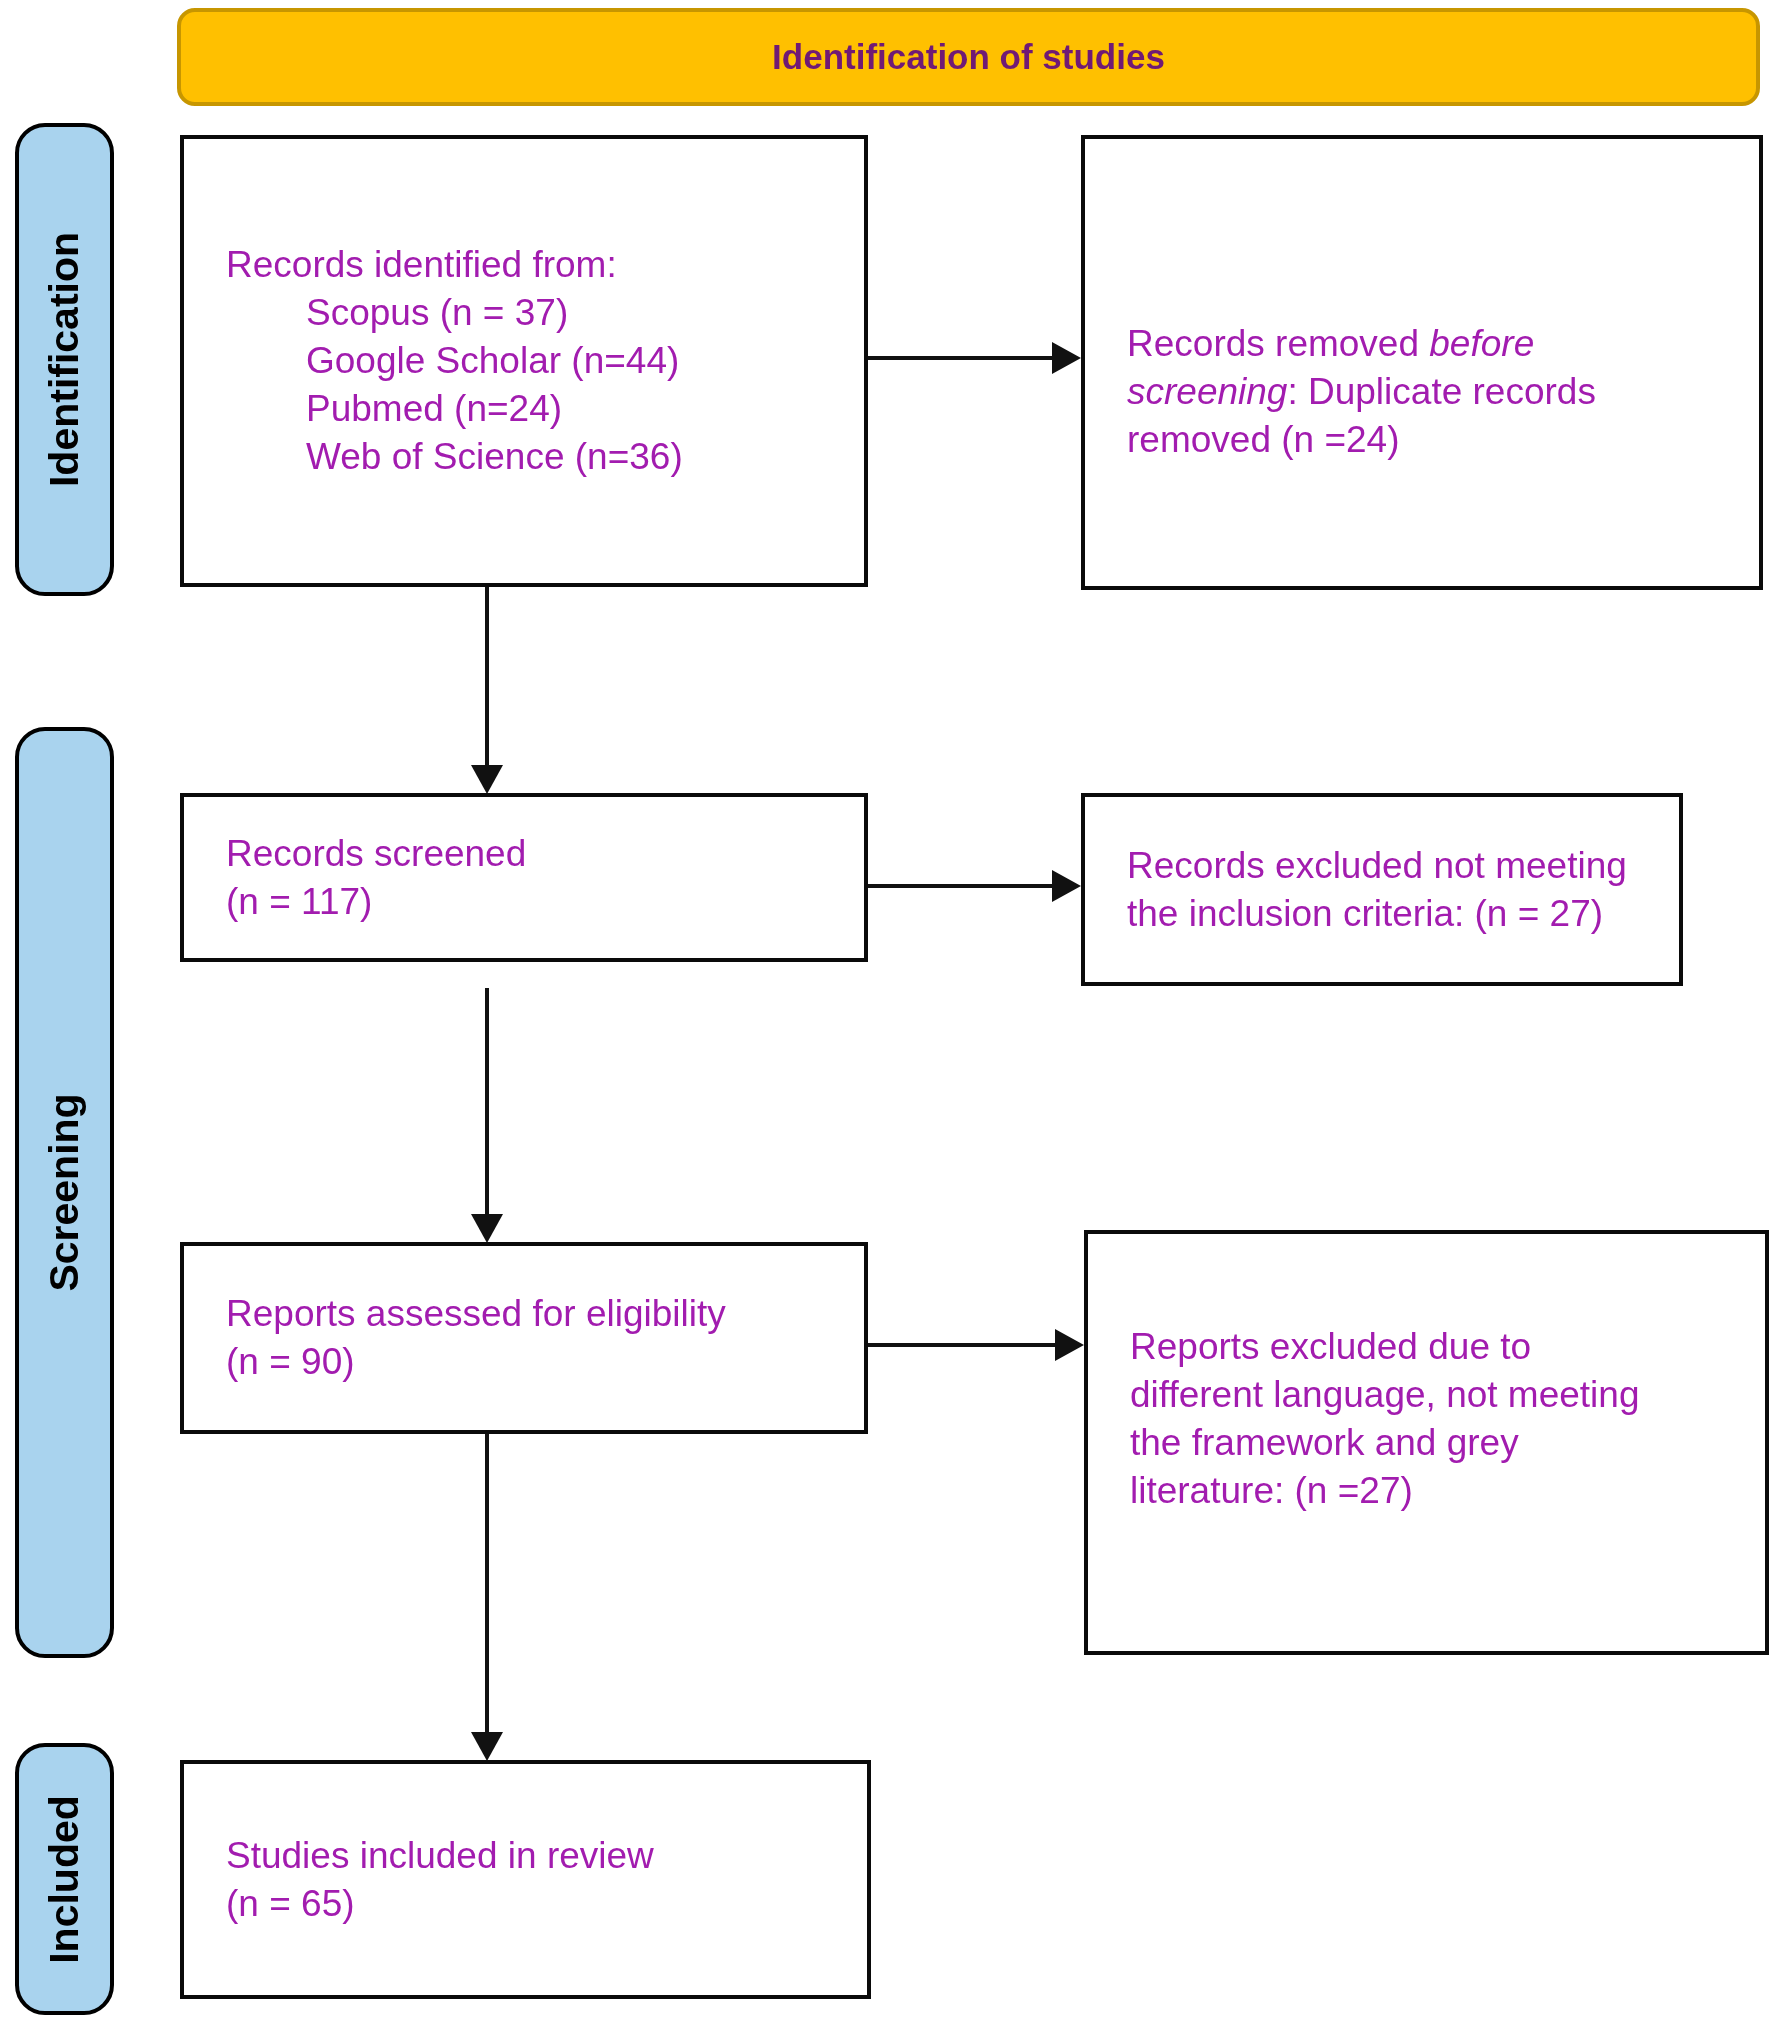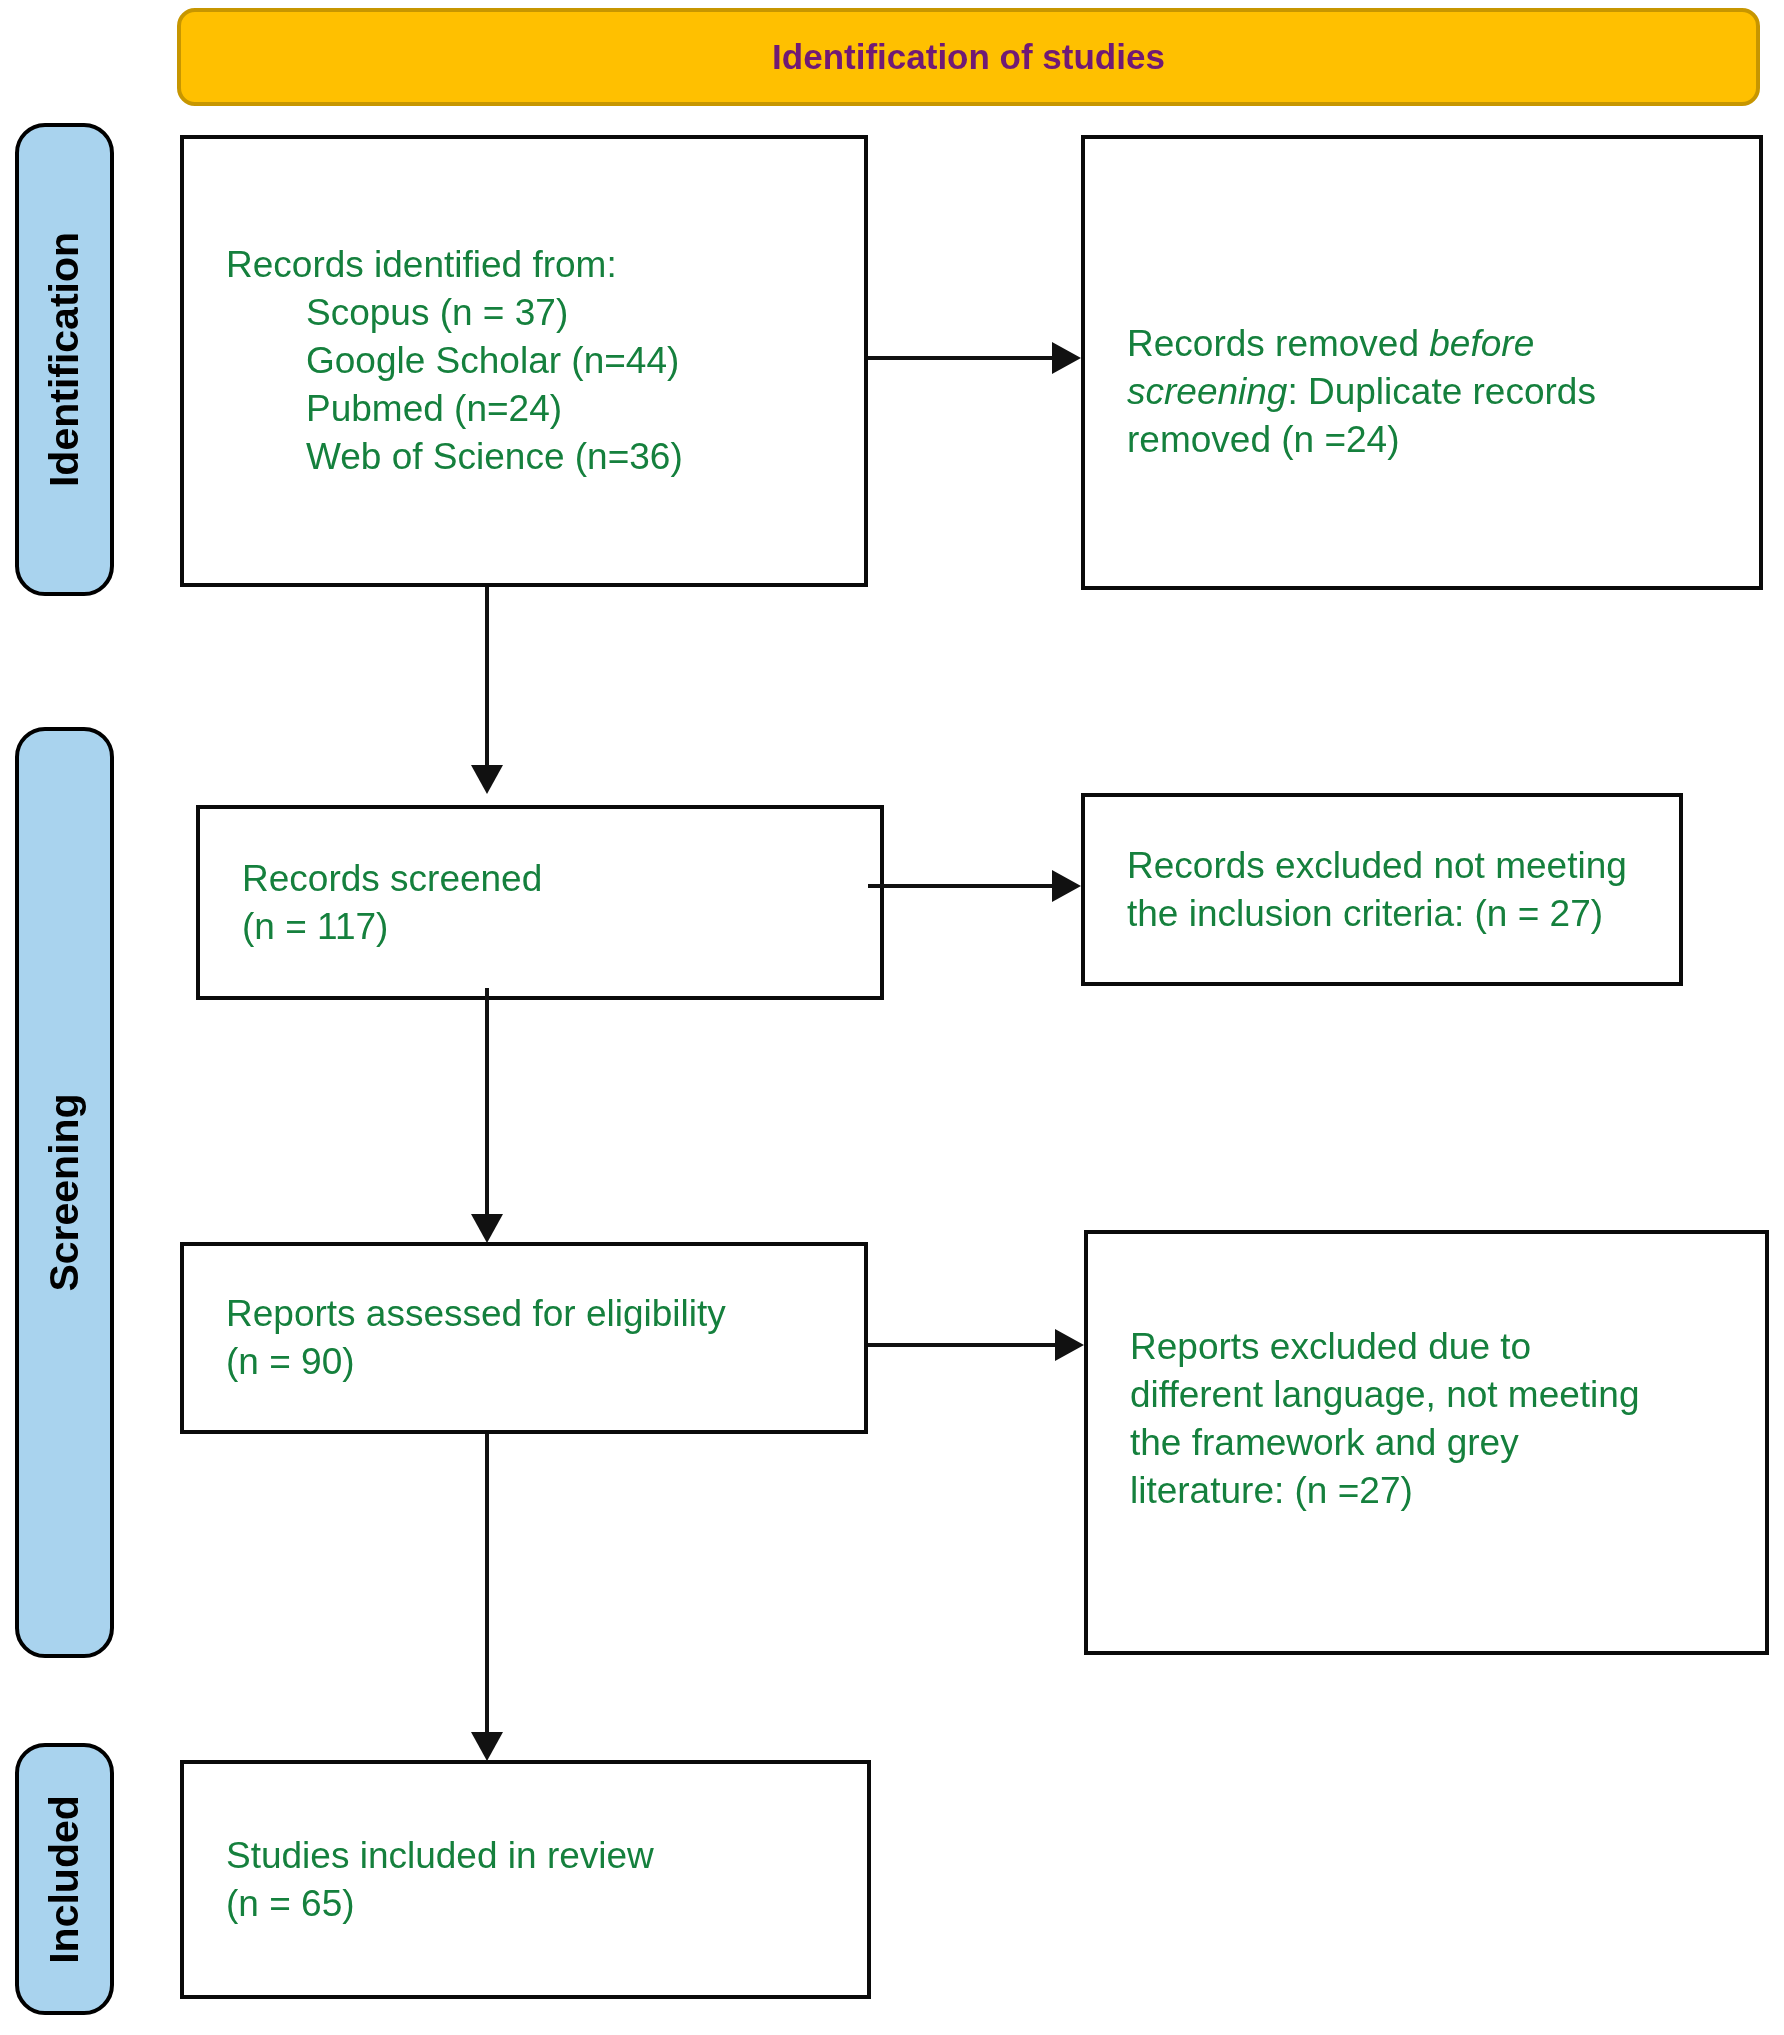"Records identified from:" .box { color: #15803d -> #a21caf }
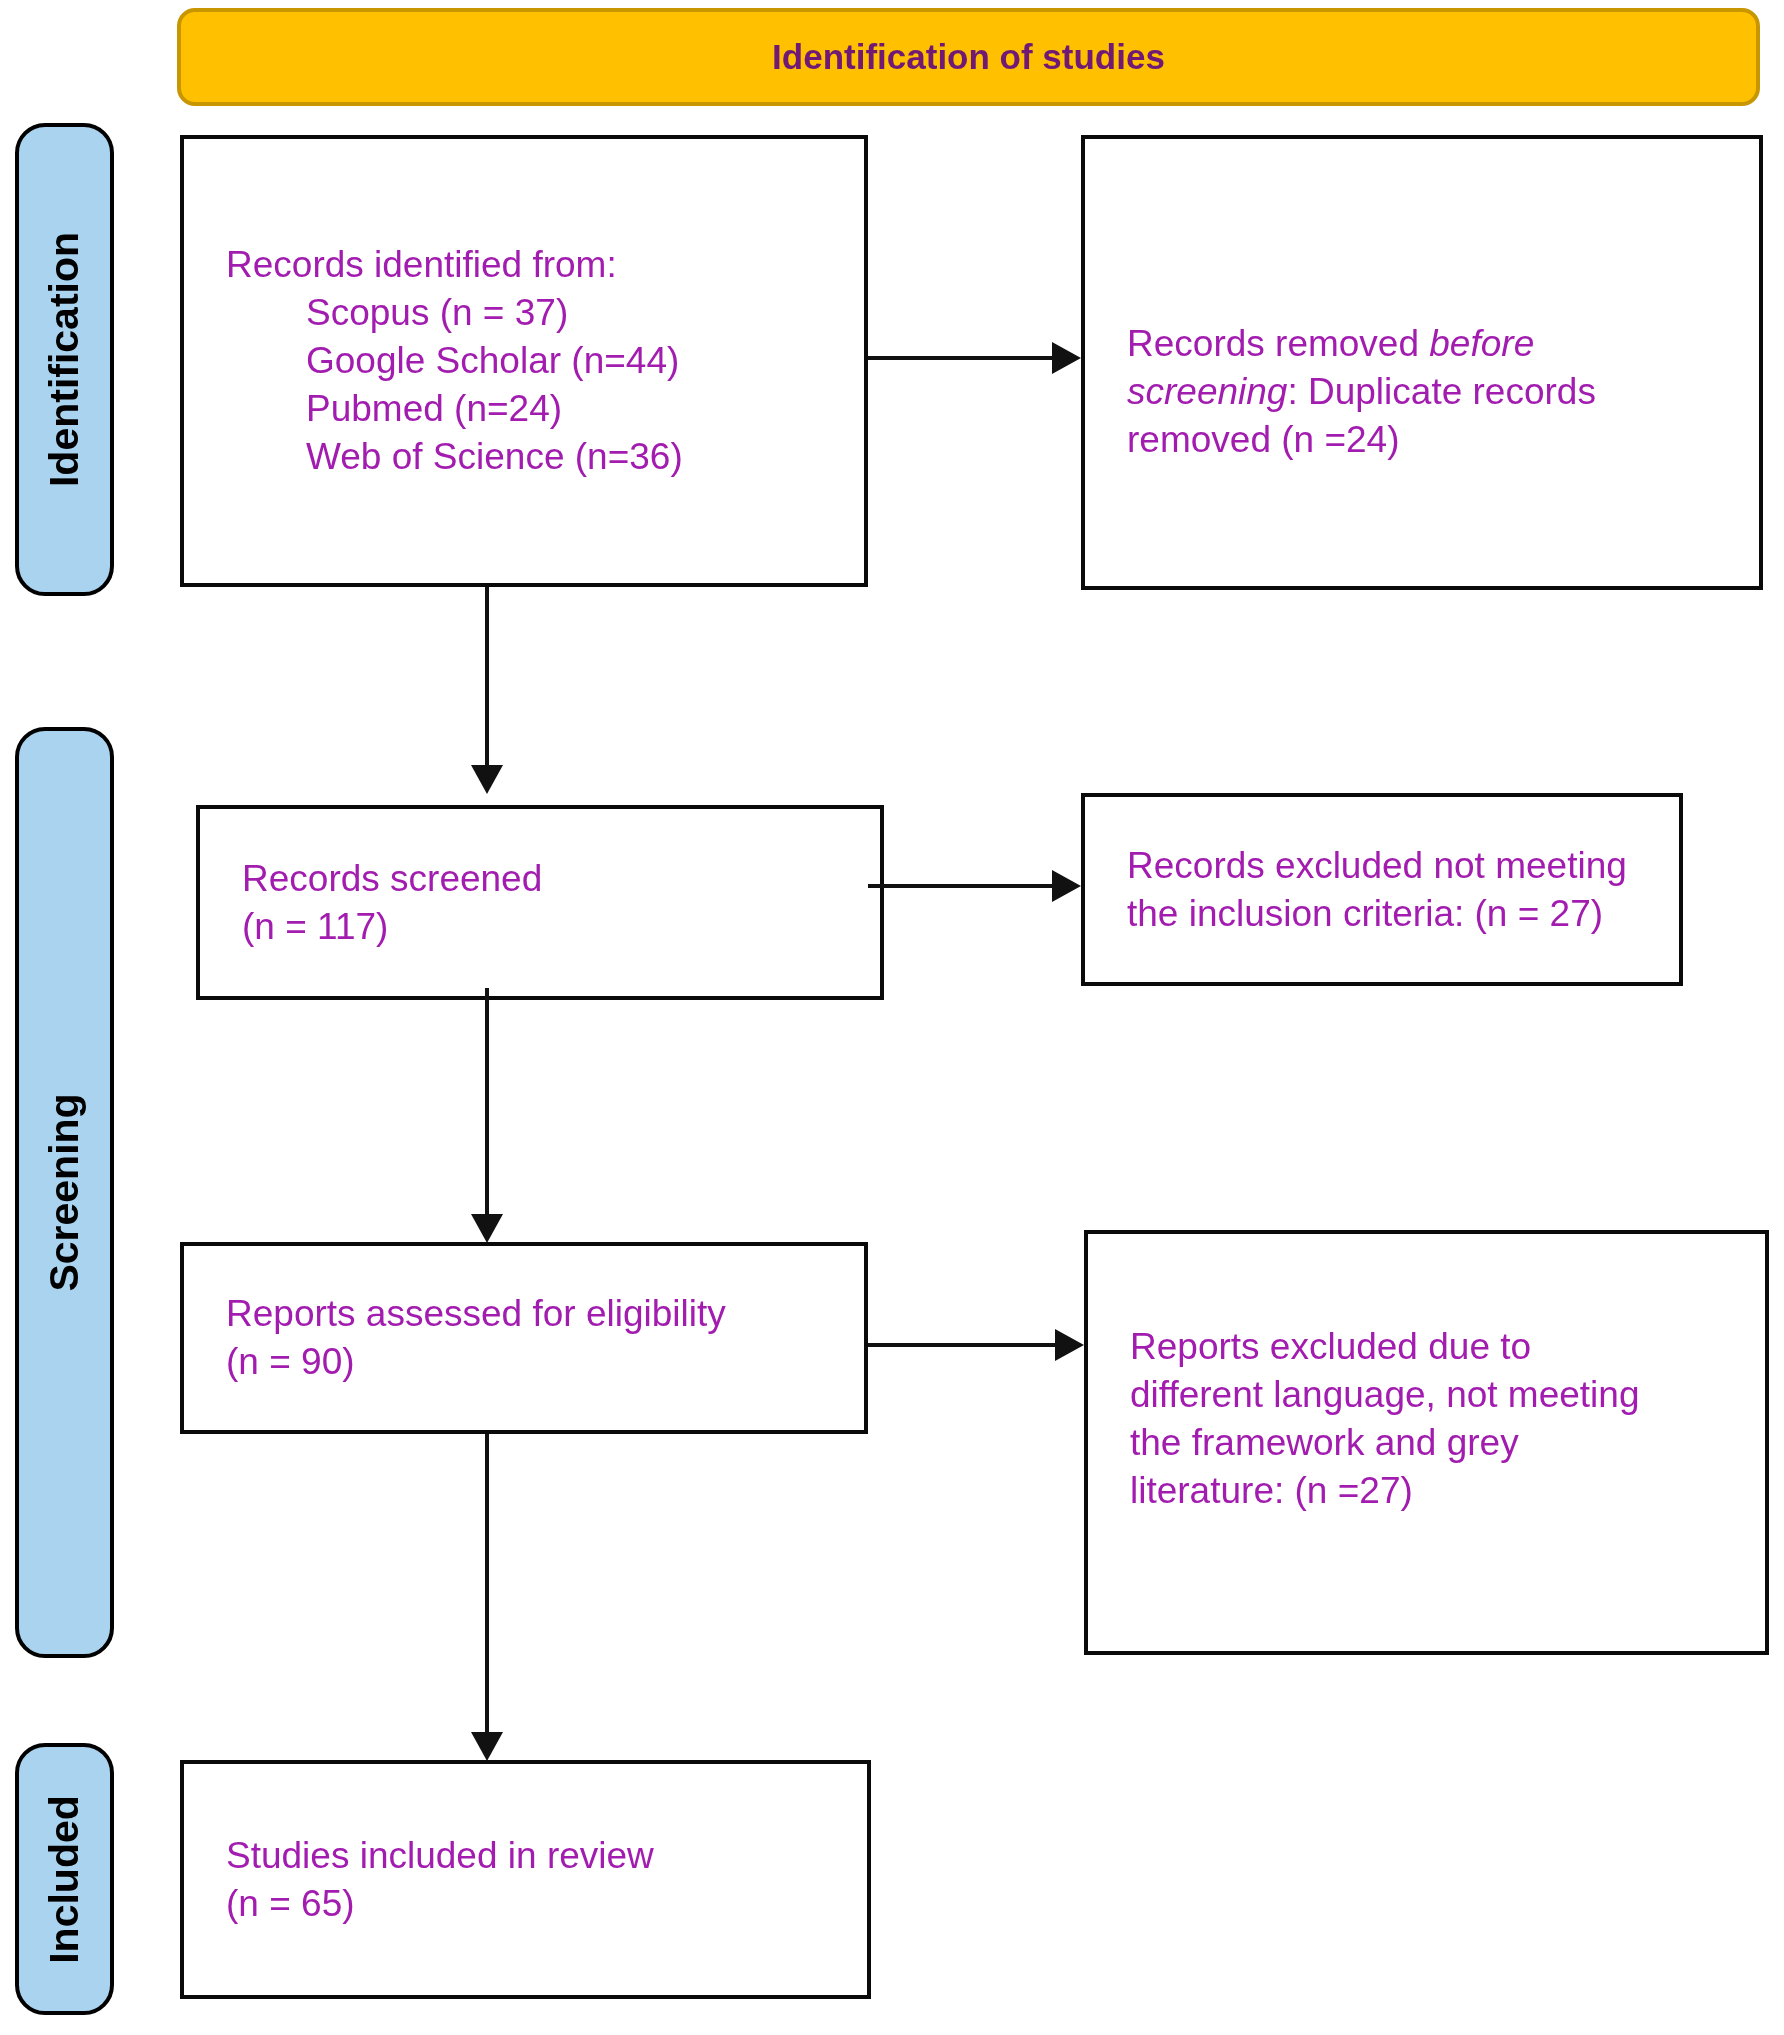"Records screened" #box-records-screened { height: 195px -> 169px; left: 196px -> 180px; margin-top: 12px -> none }
